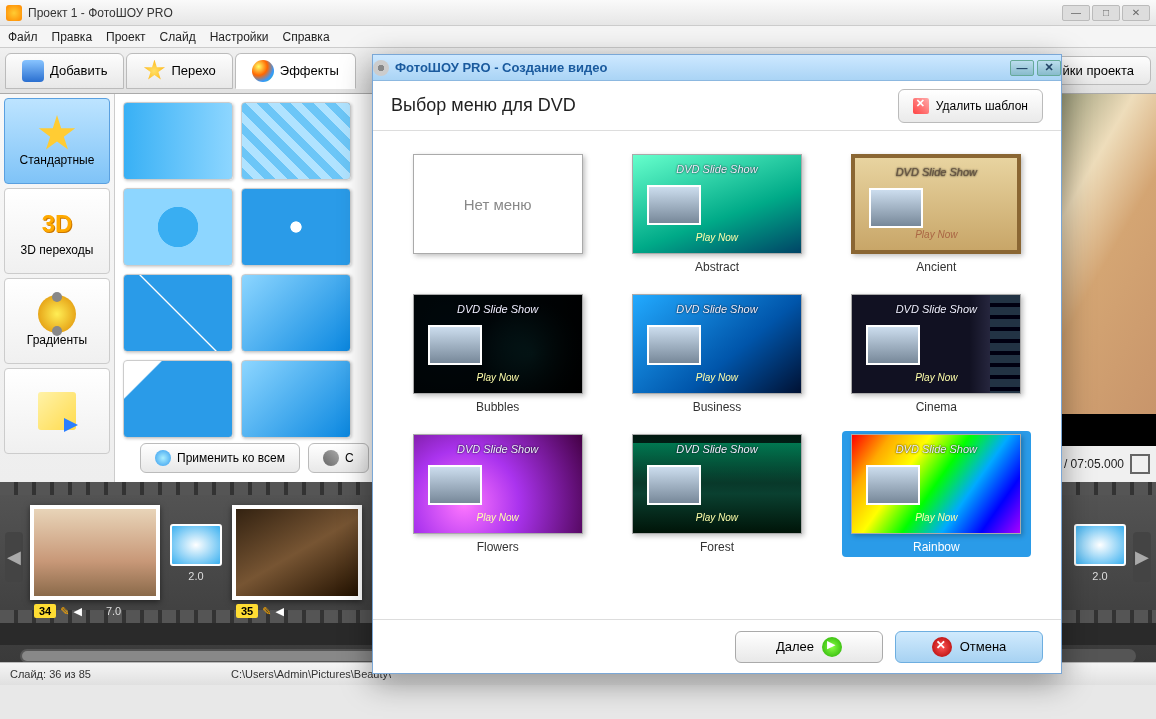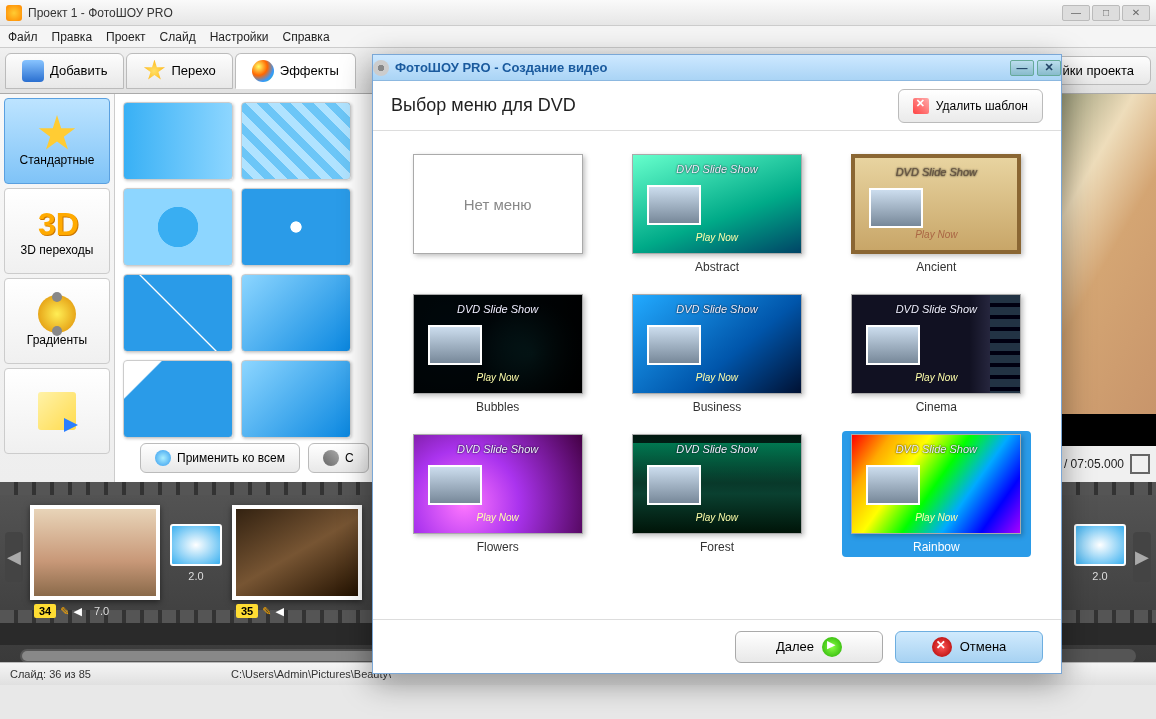"3D" .catic.td { font-size: 32px -> 24px }
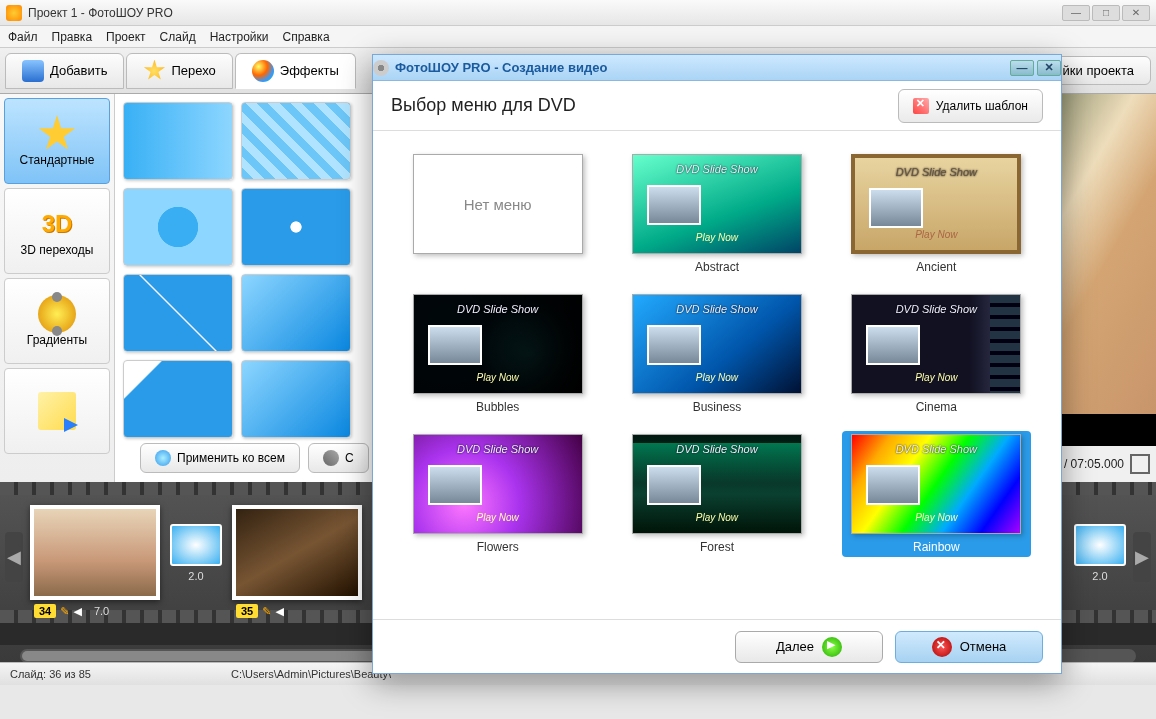"7.0" .slidemeta .dur { margin-left: 8px -> 20px }
